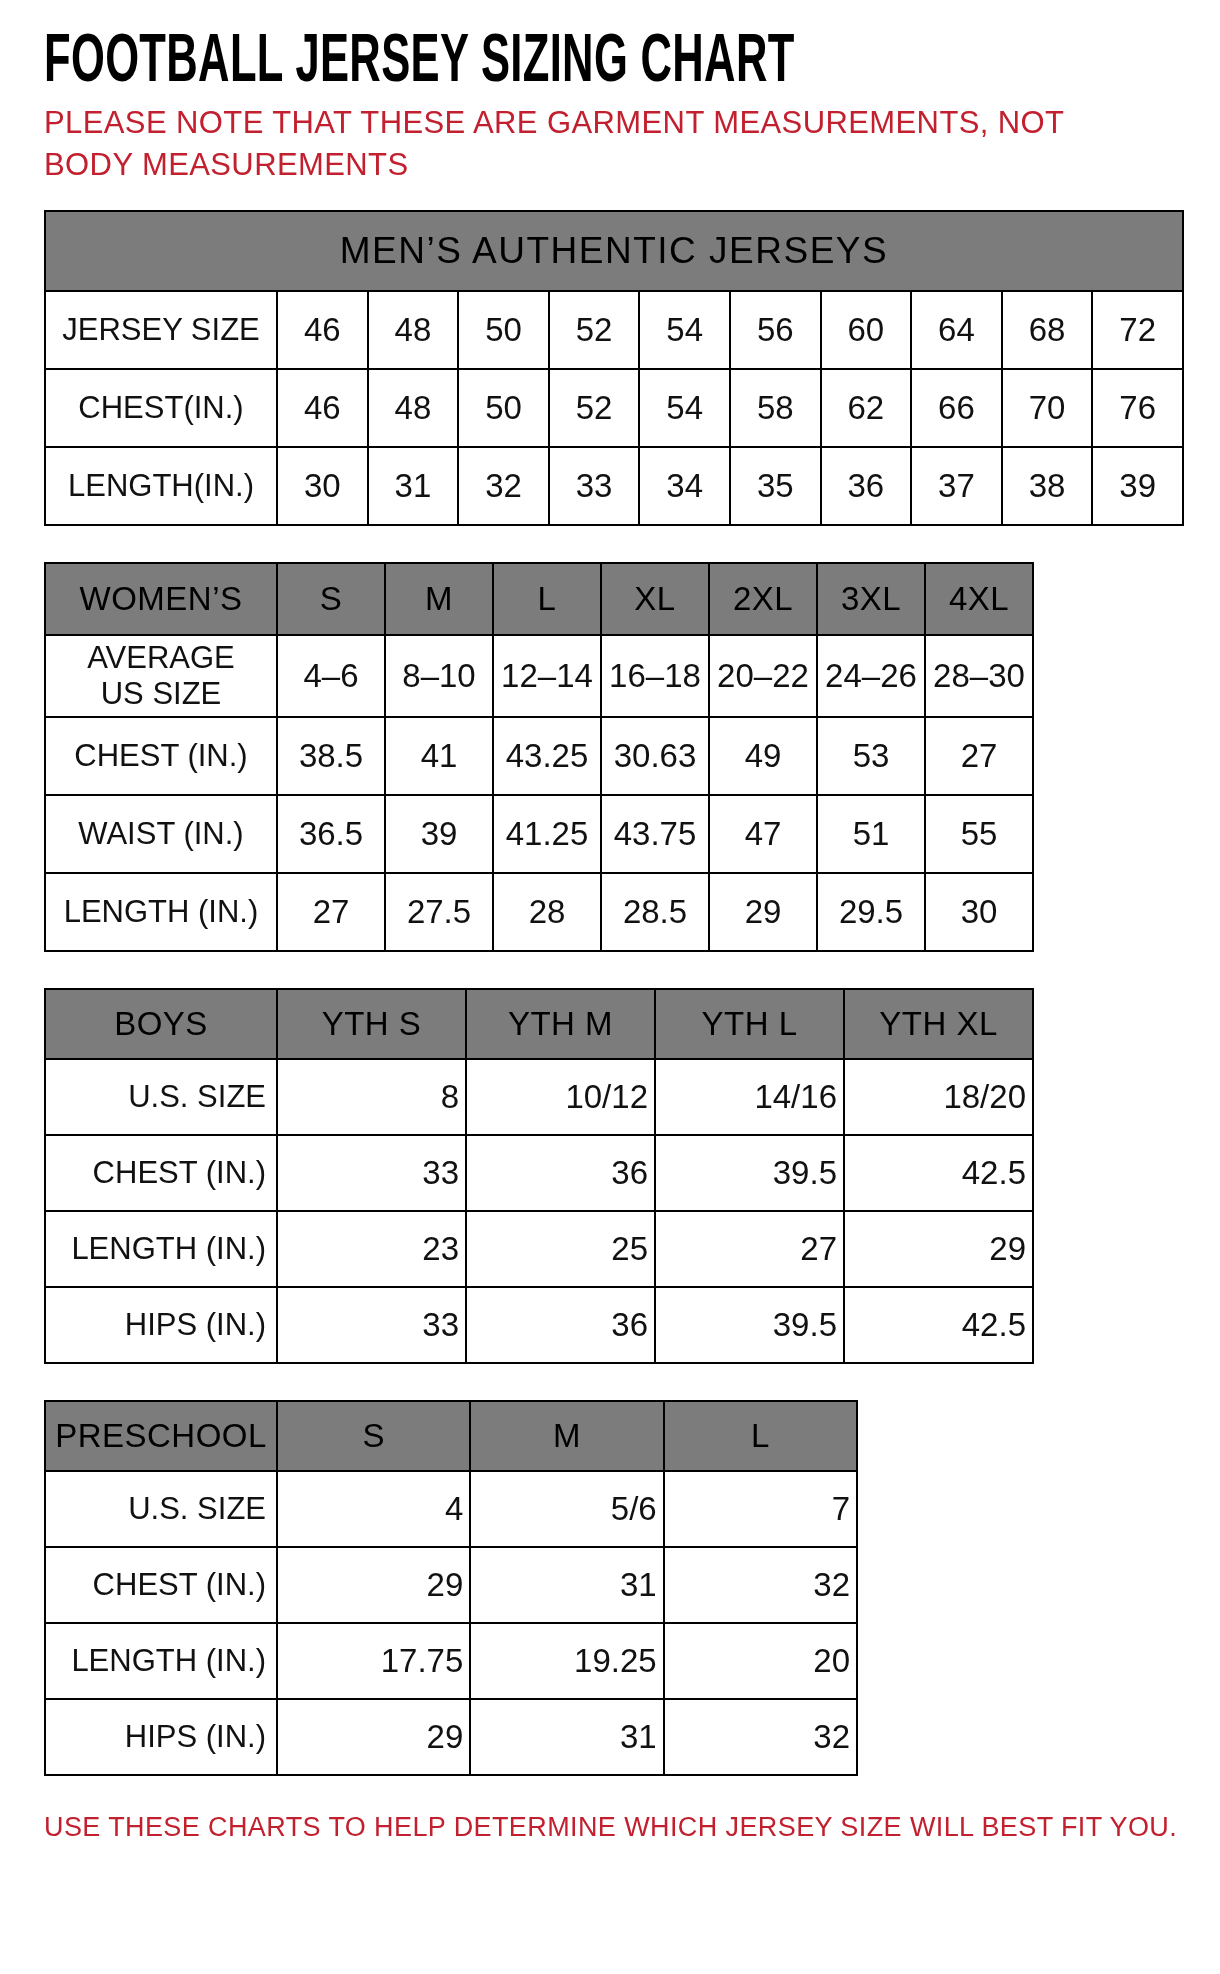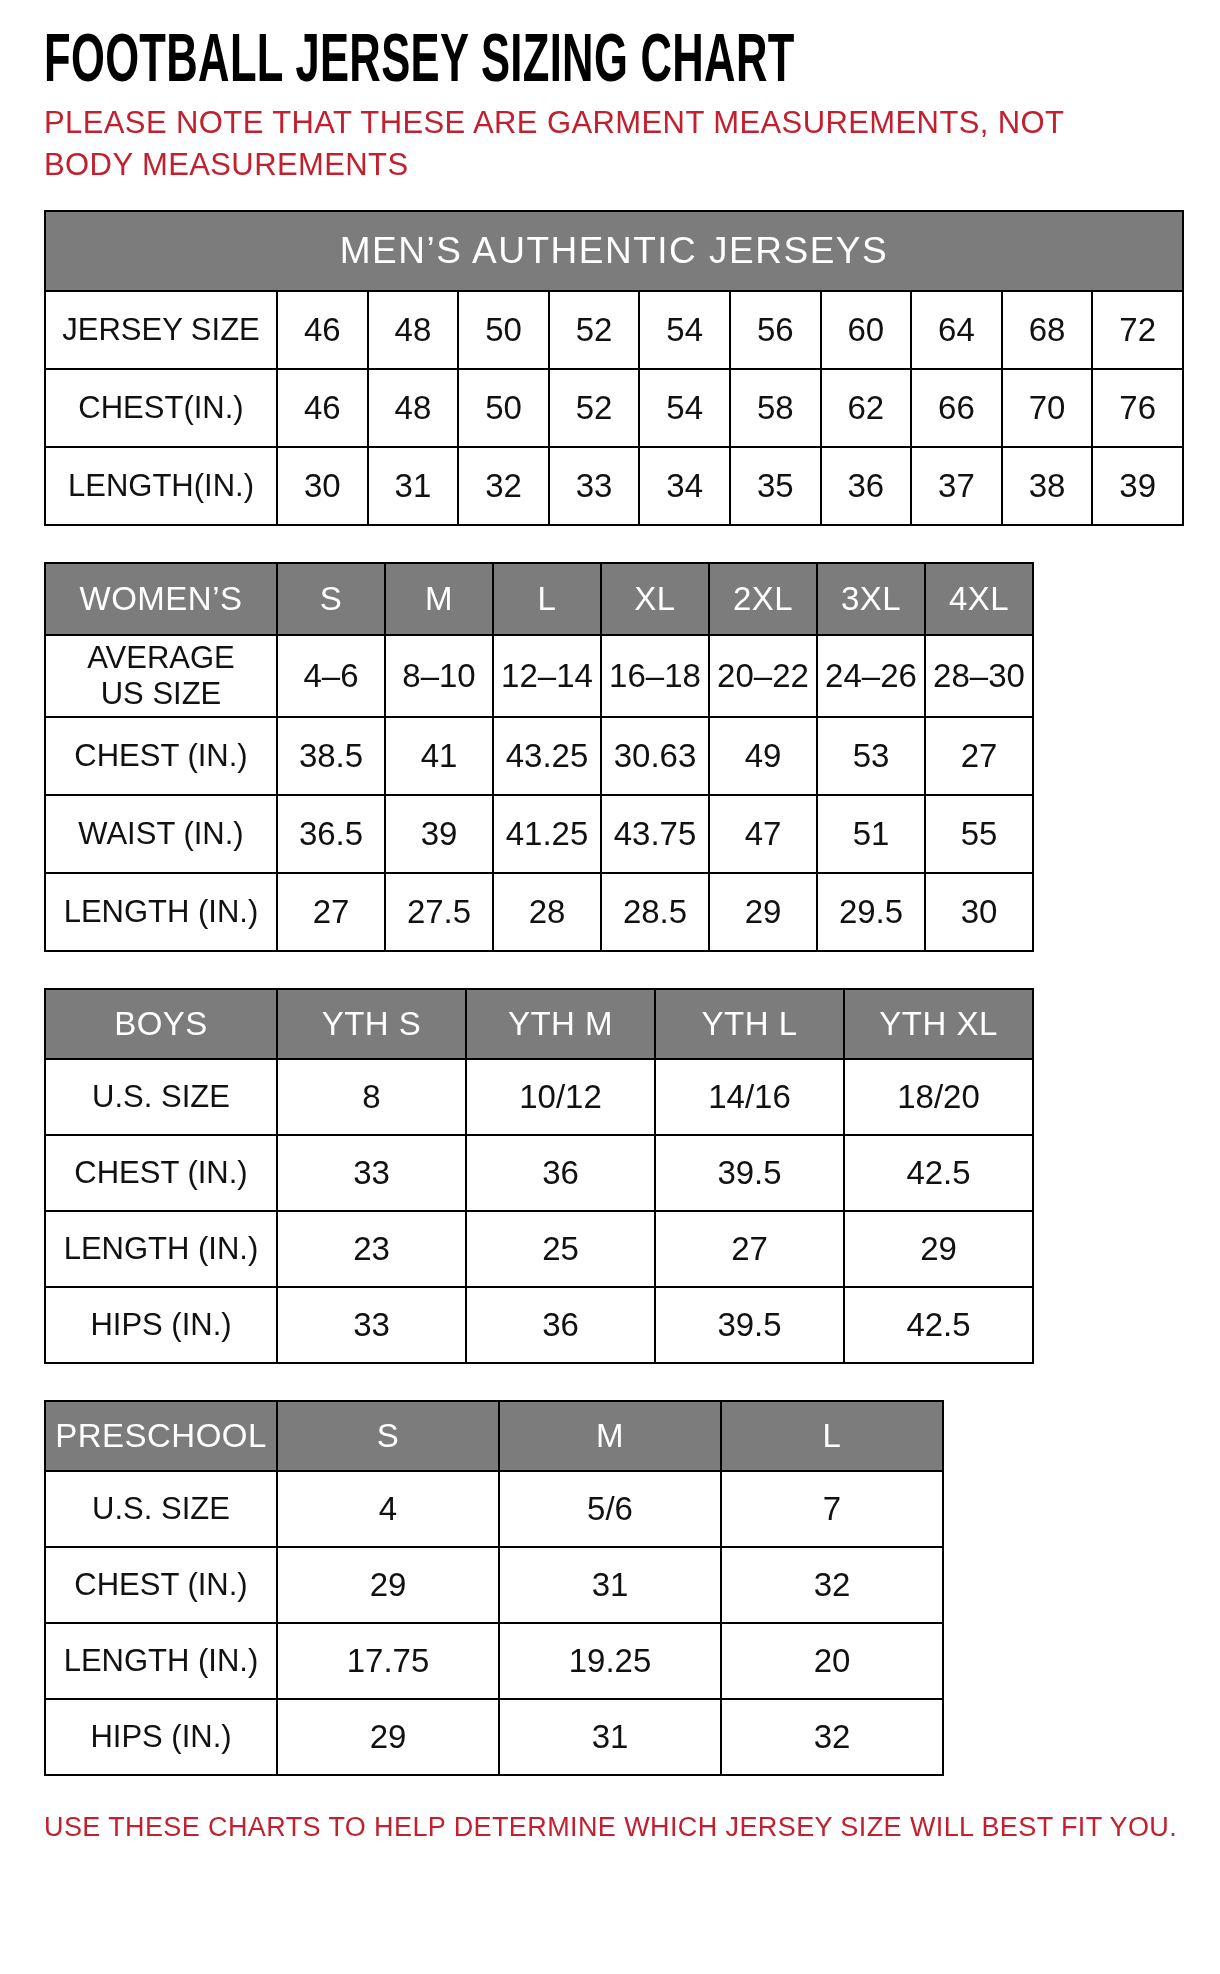"MEN’S AUTHENTIC JERSEYS" .size-table th { color: #ffffff -> #000000 }
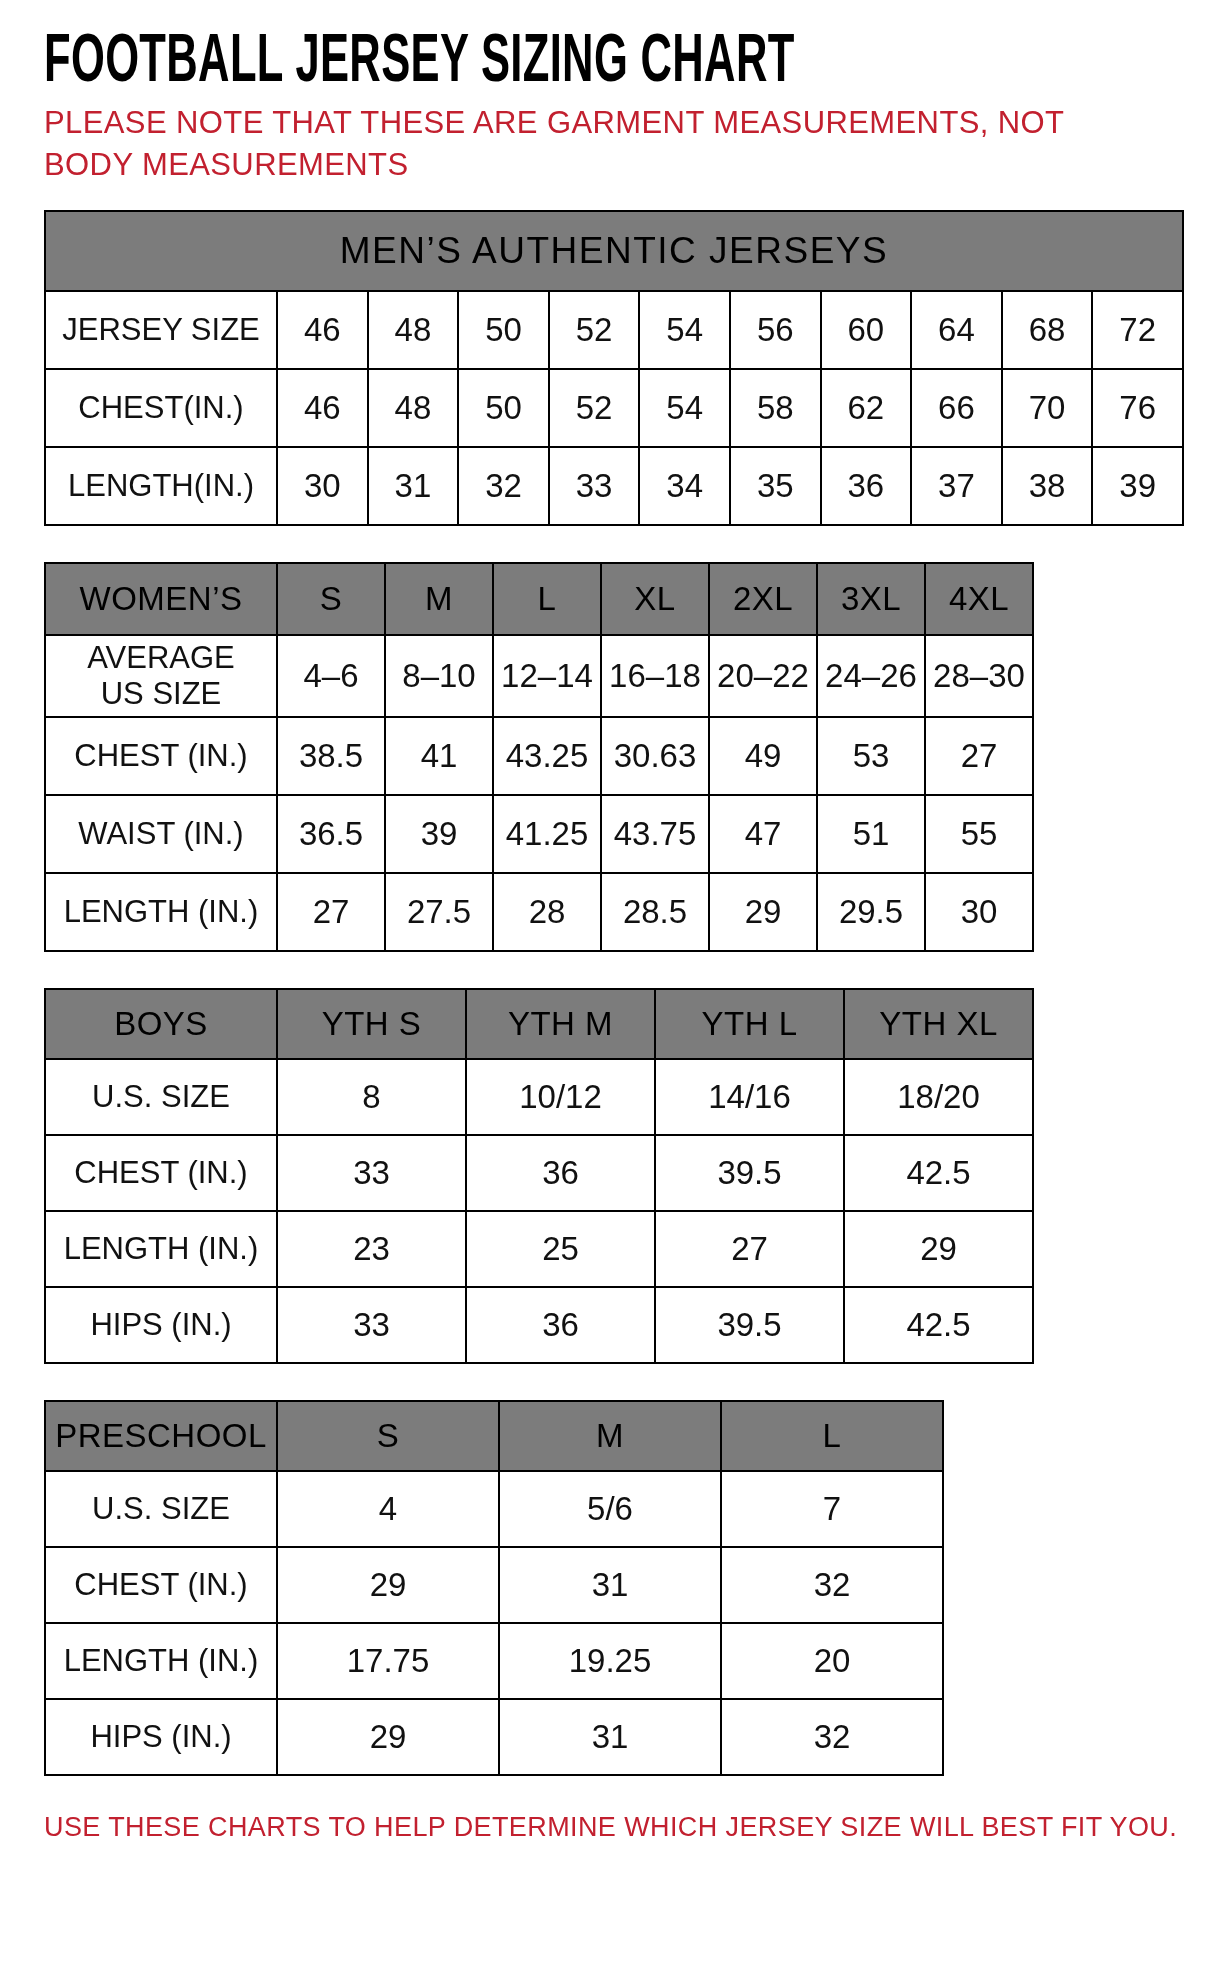"U.S. SIZE" .boys td, .preschool td { text-align: none -> right }
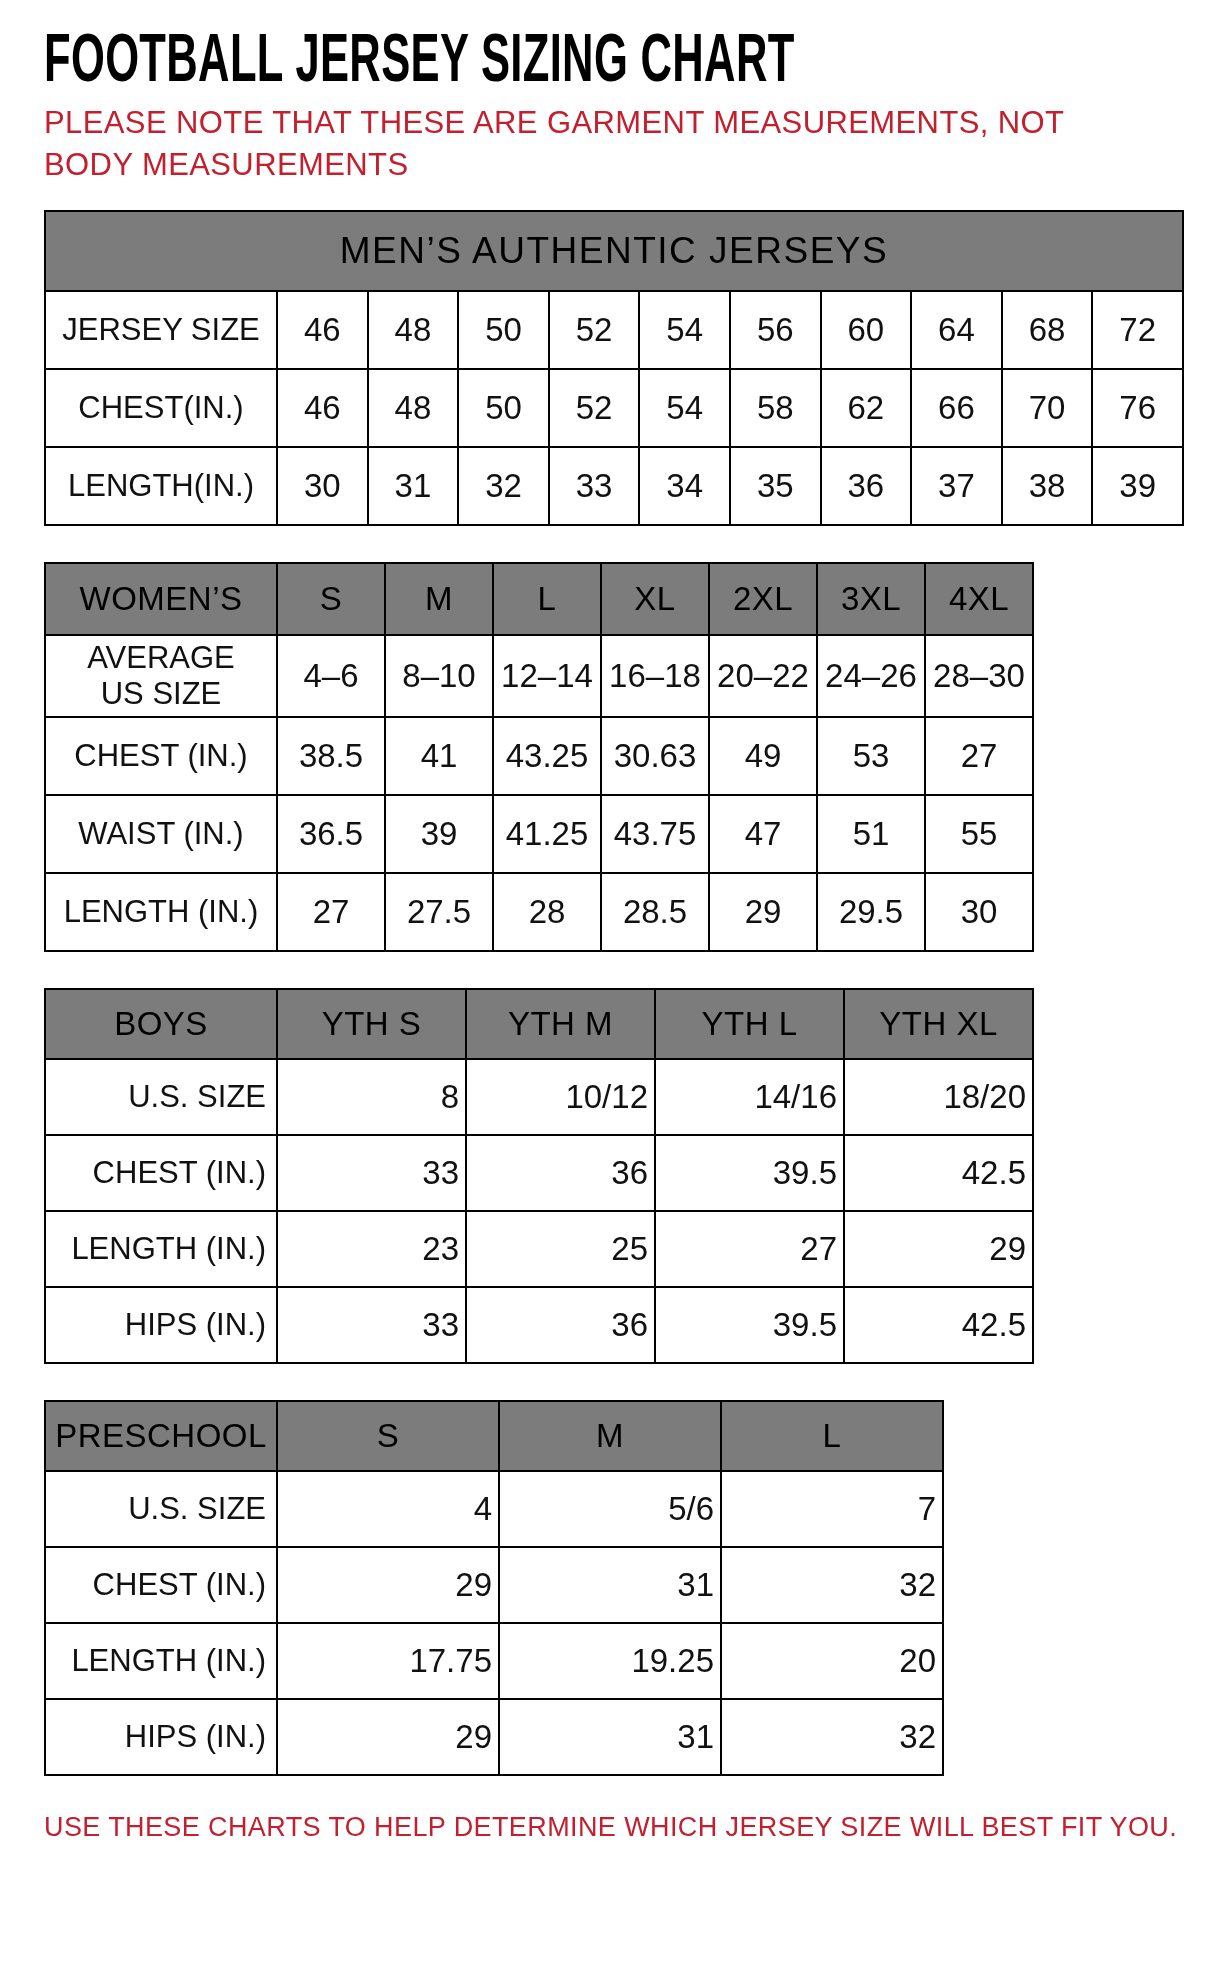"PRESCHOOL" table.preschool { width: 900px -> 814px }
